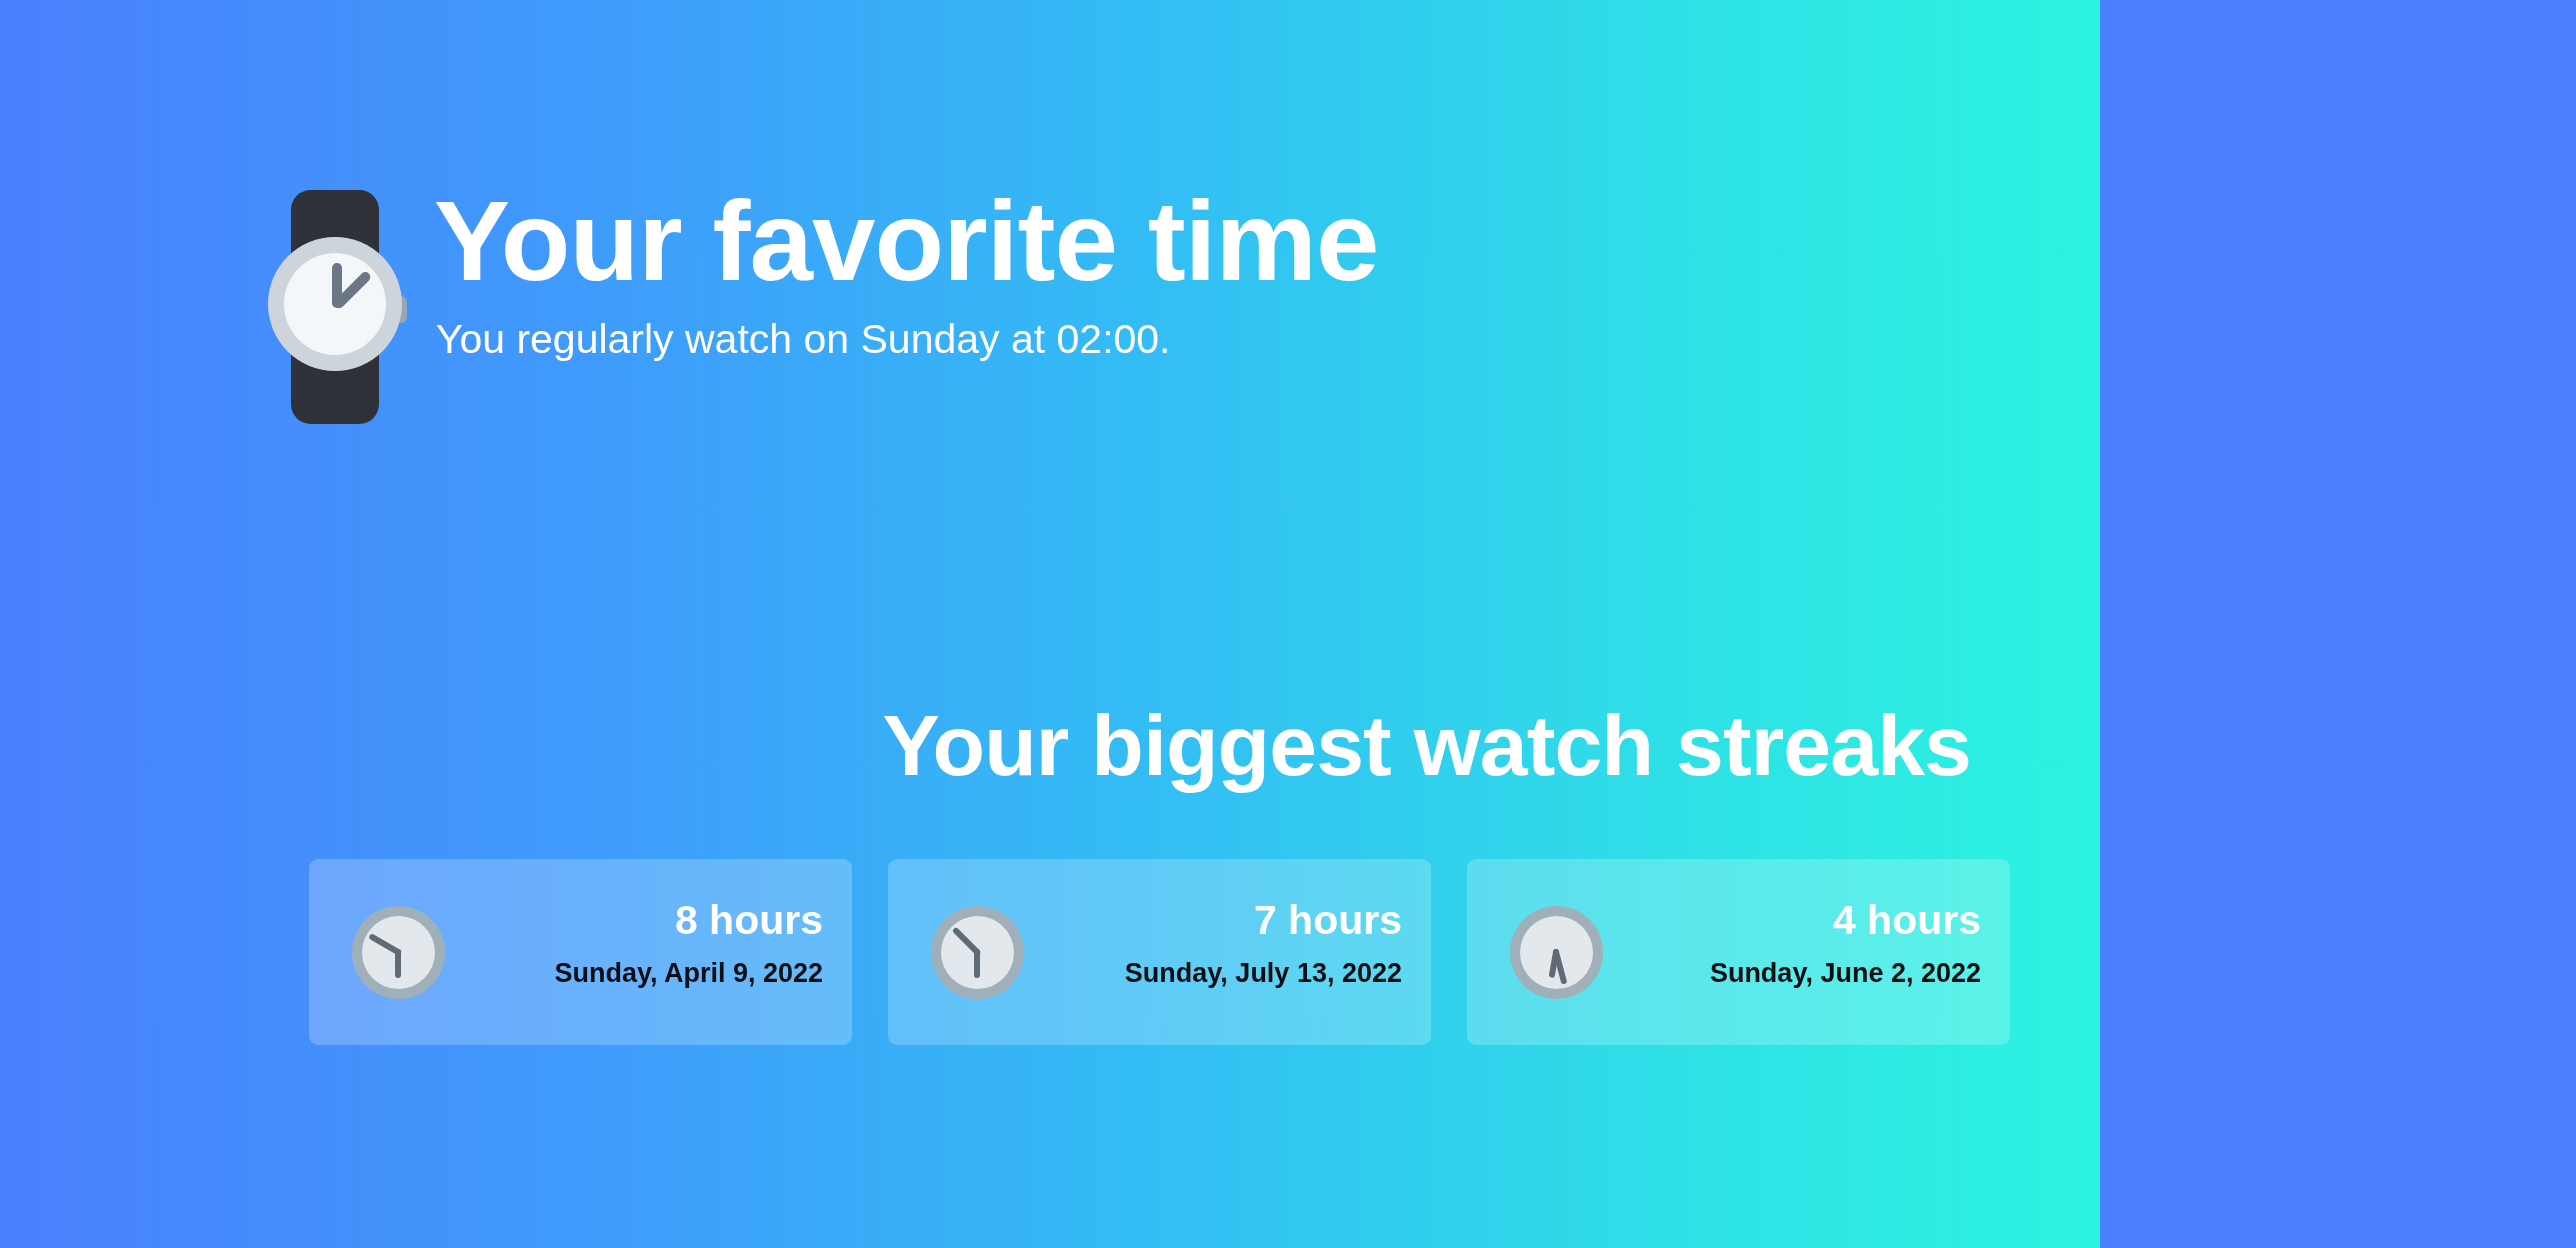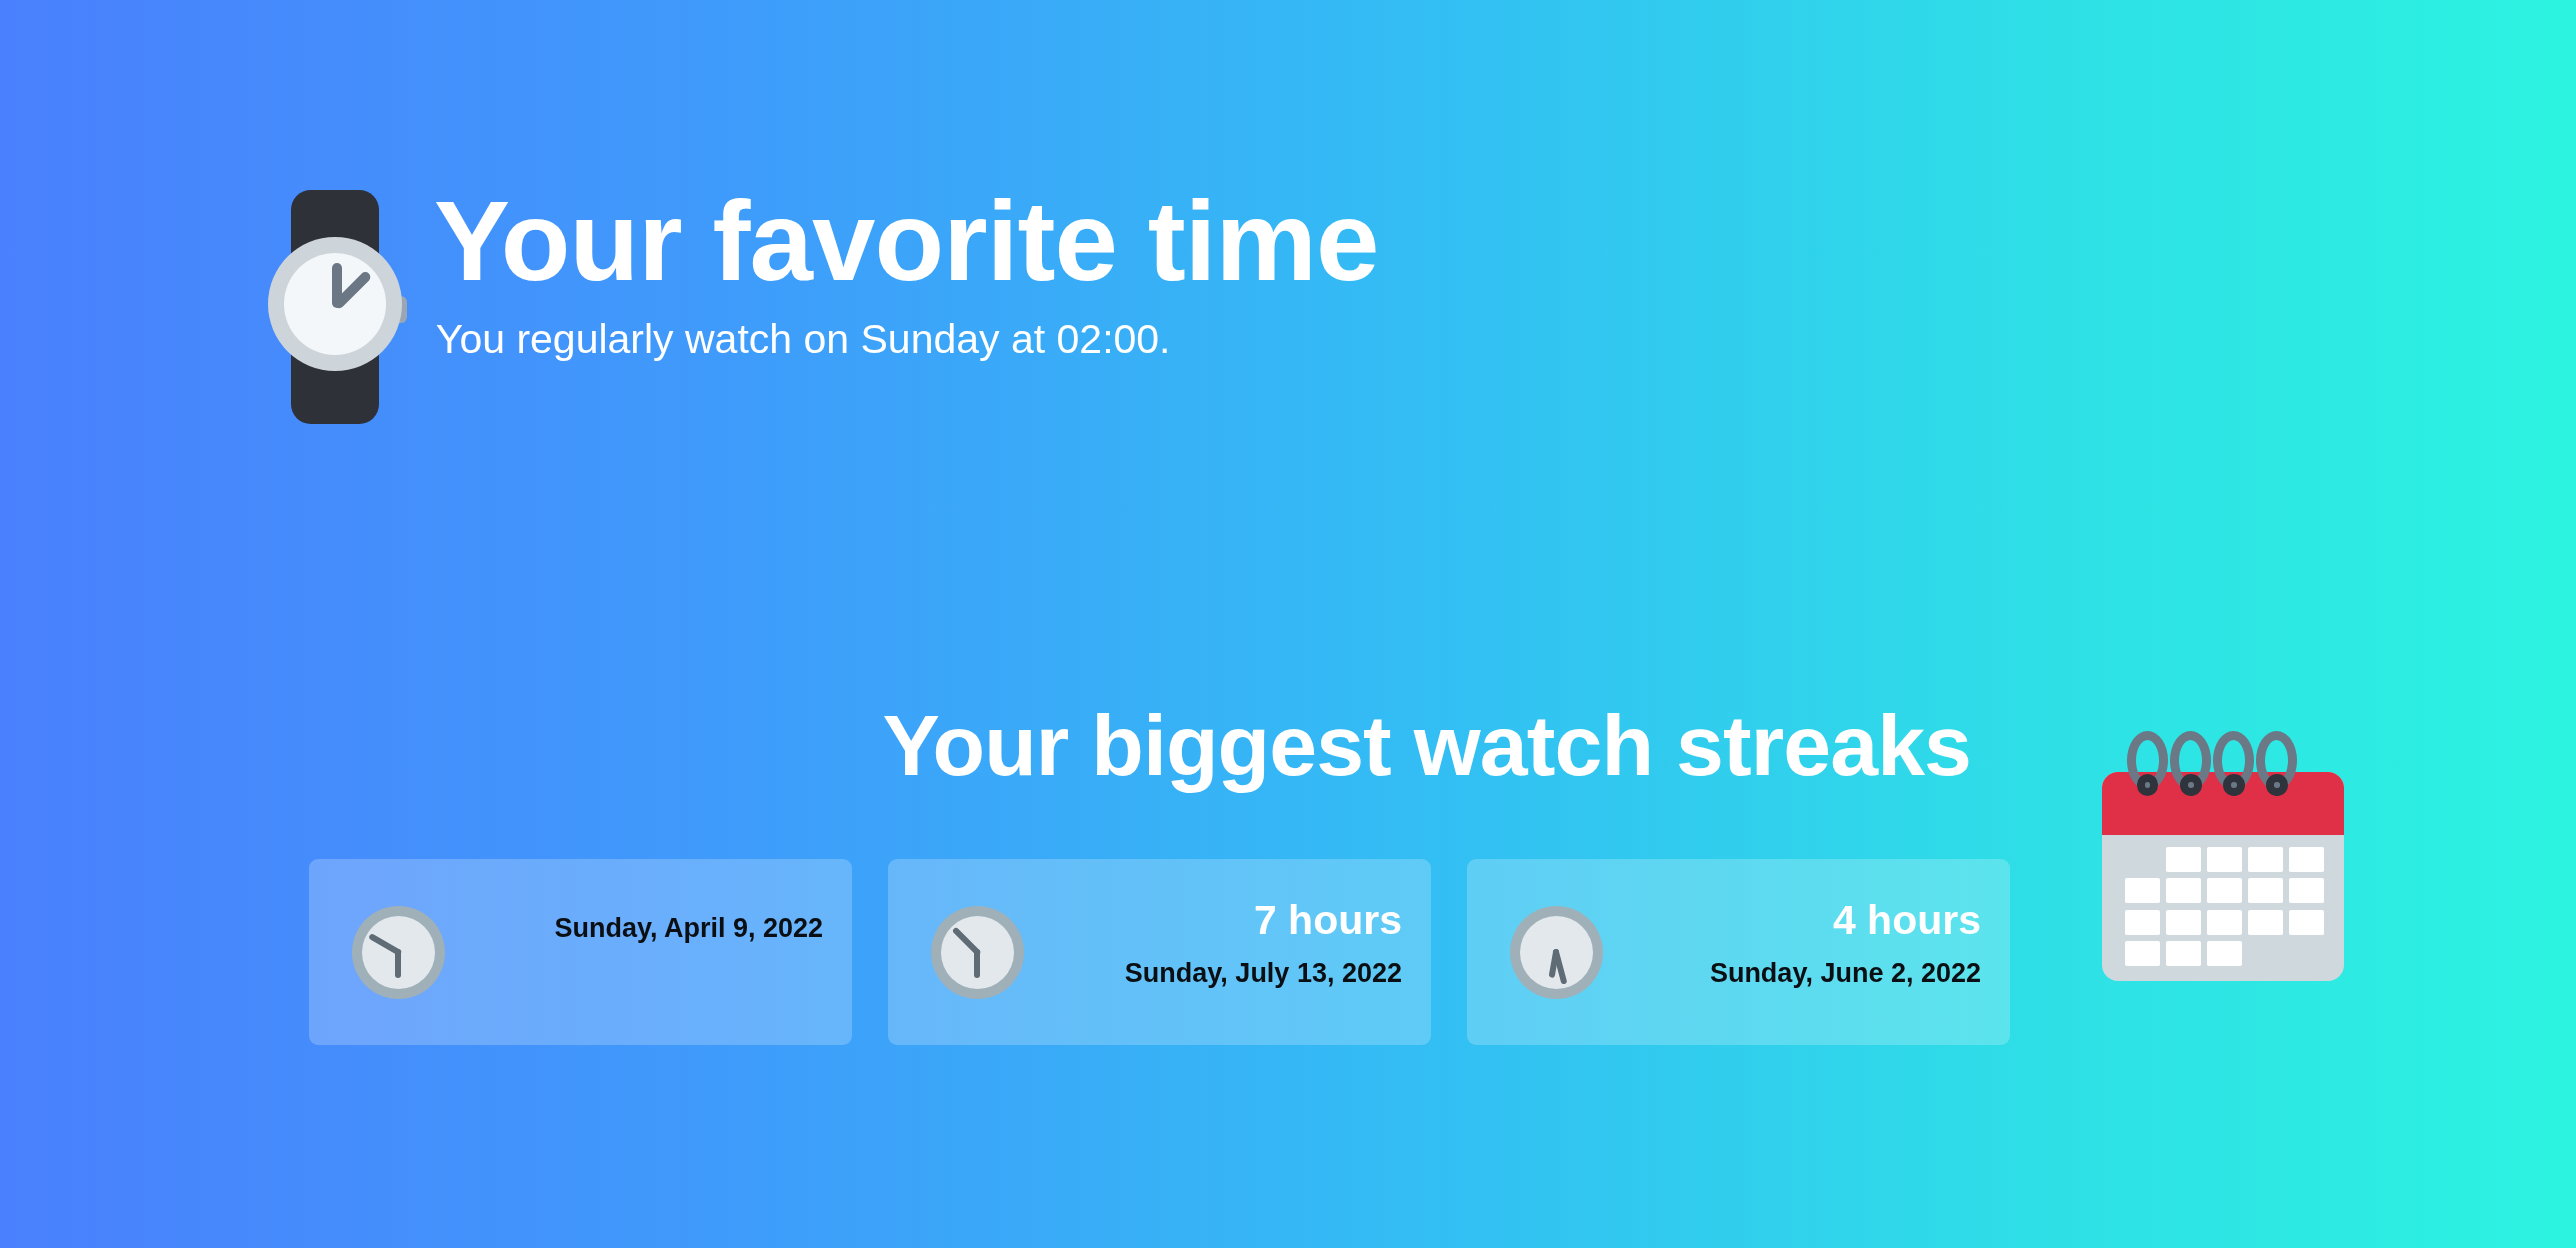"Your favorite time" #stage { width: 2576px -> 2100px }
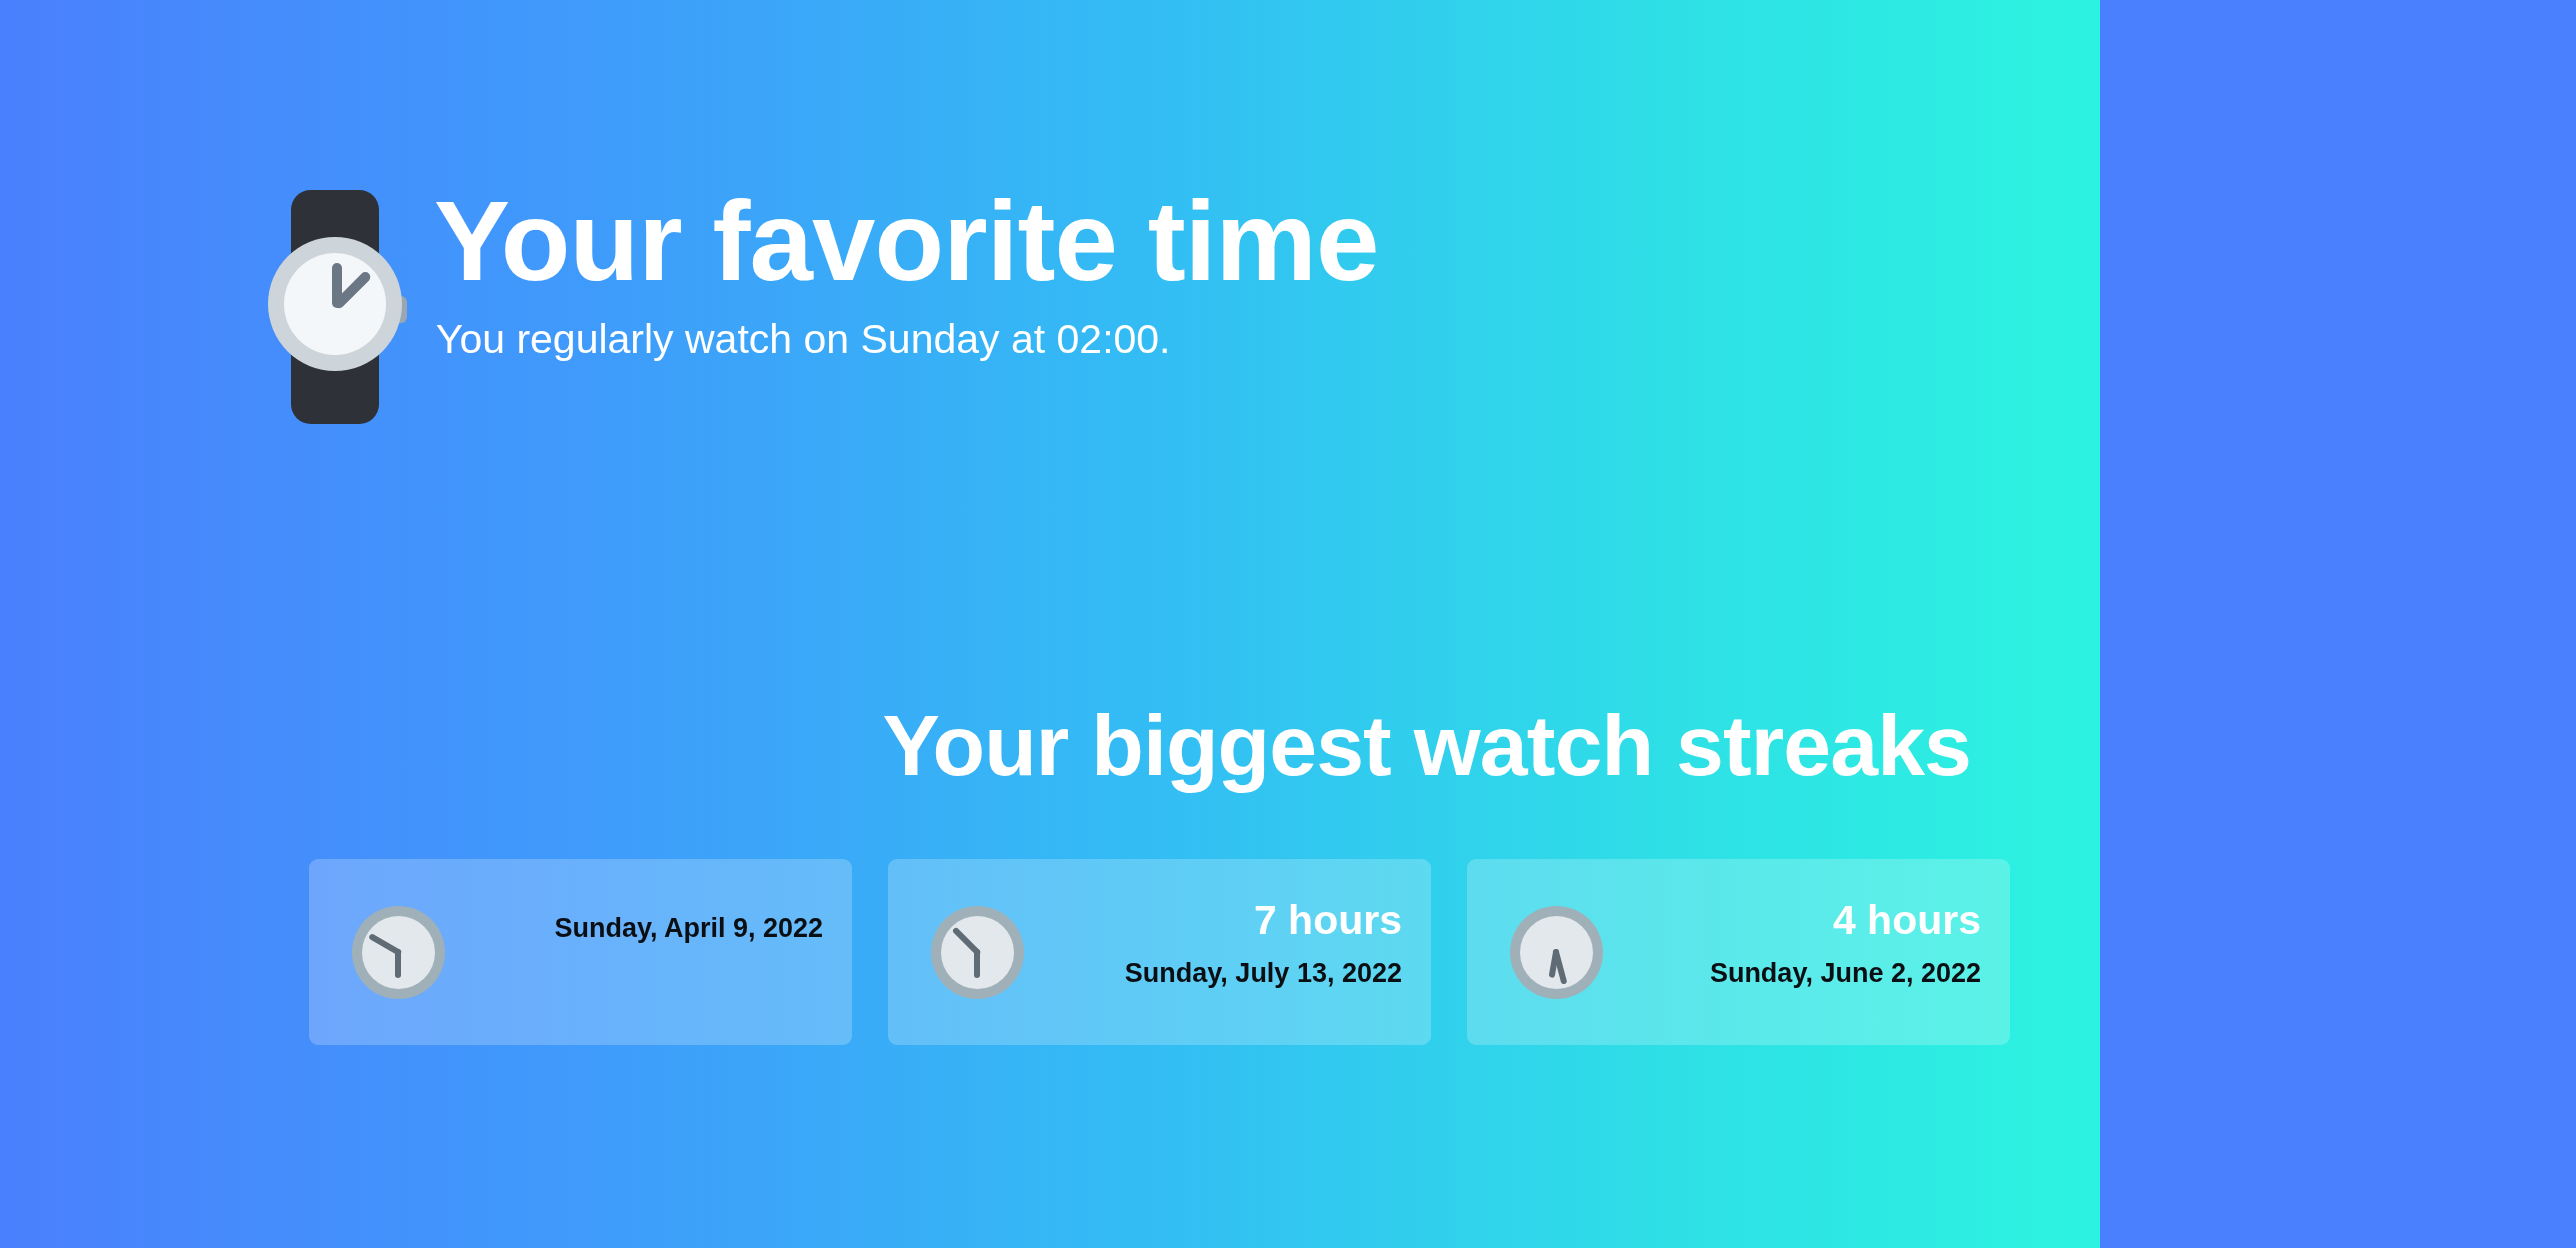"8 hours" div.card-hours { html: none -> <div>8 hours</div> }
